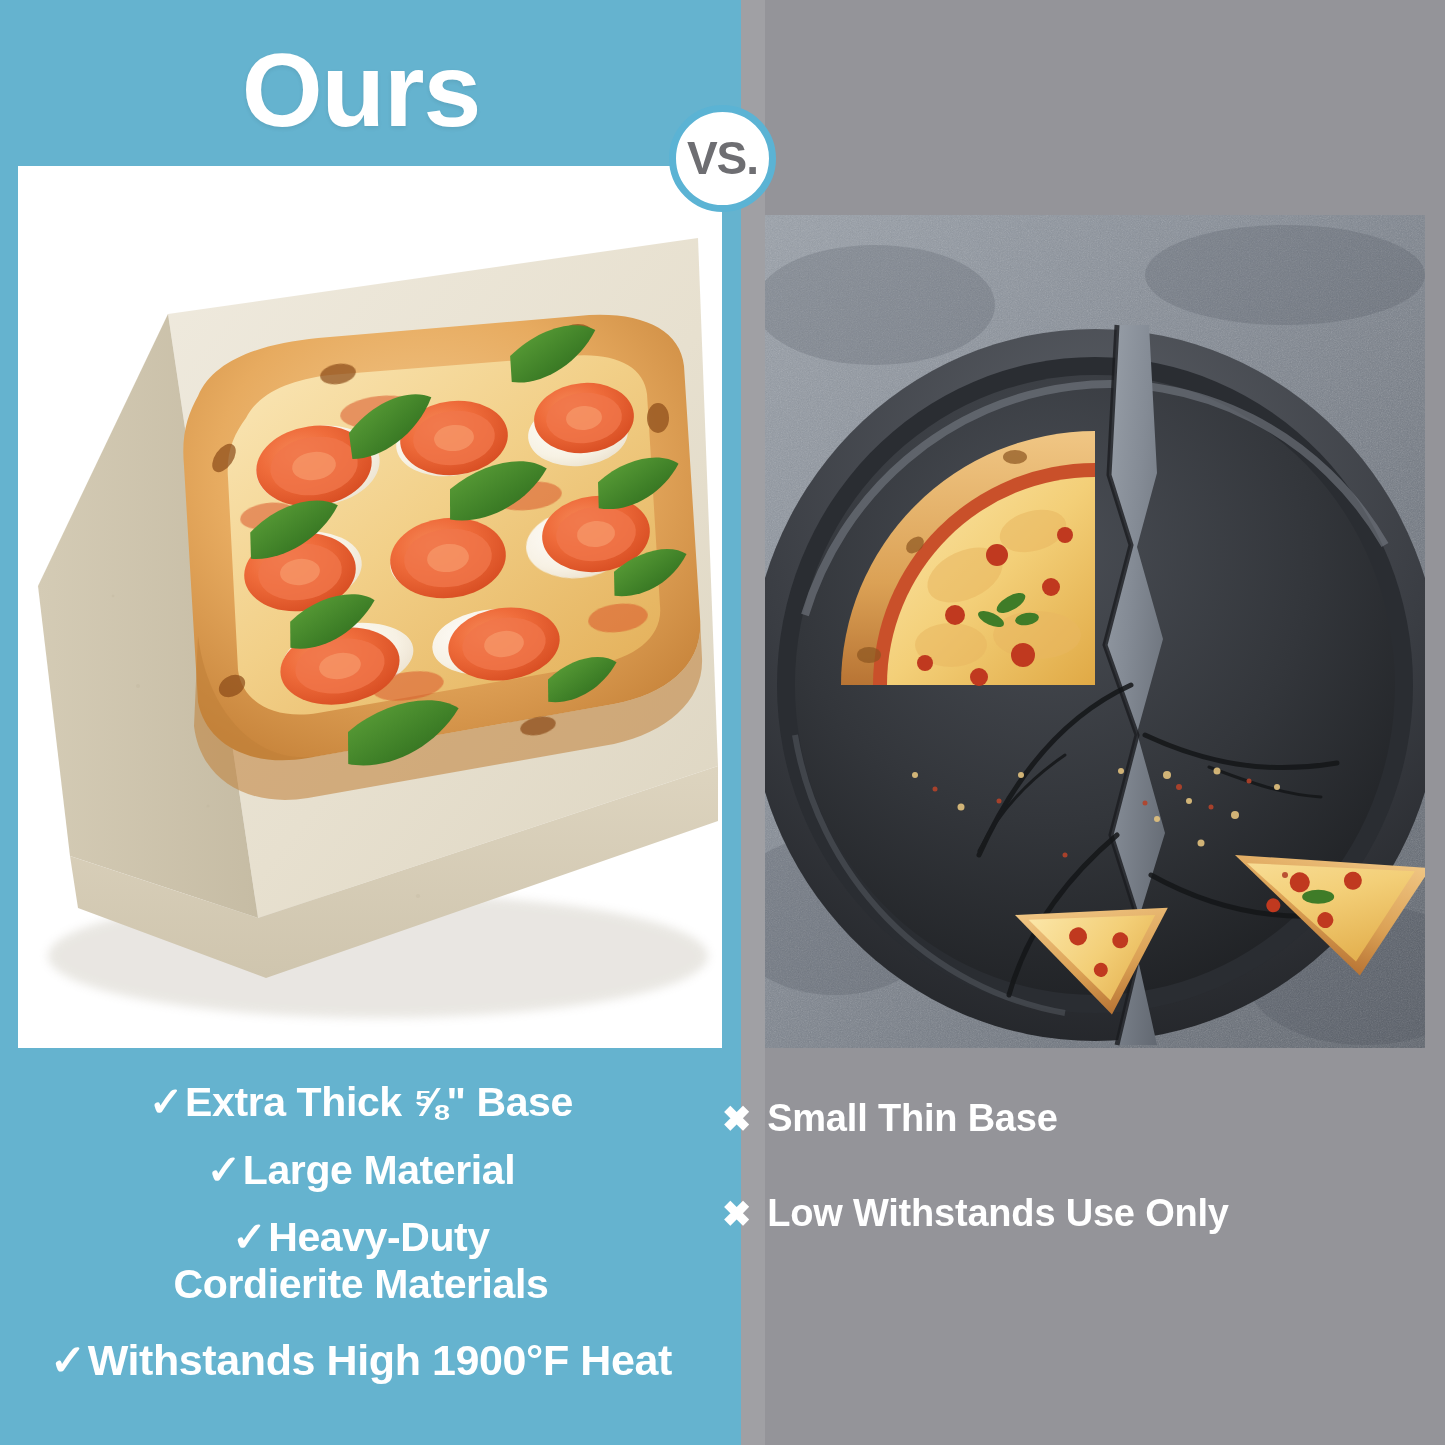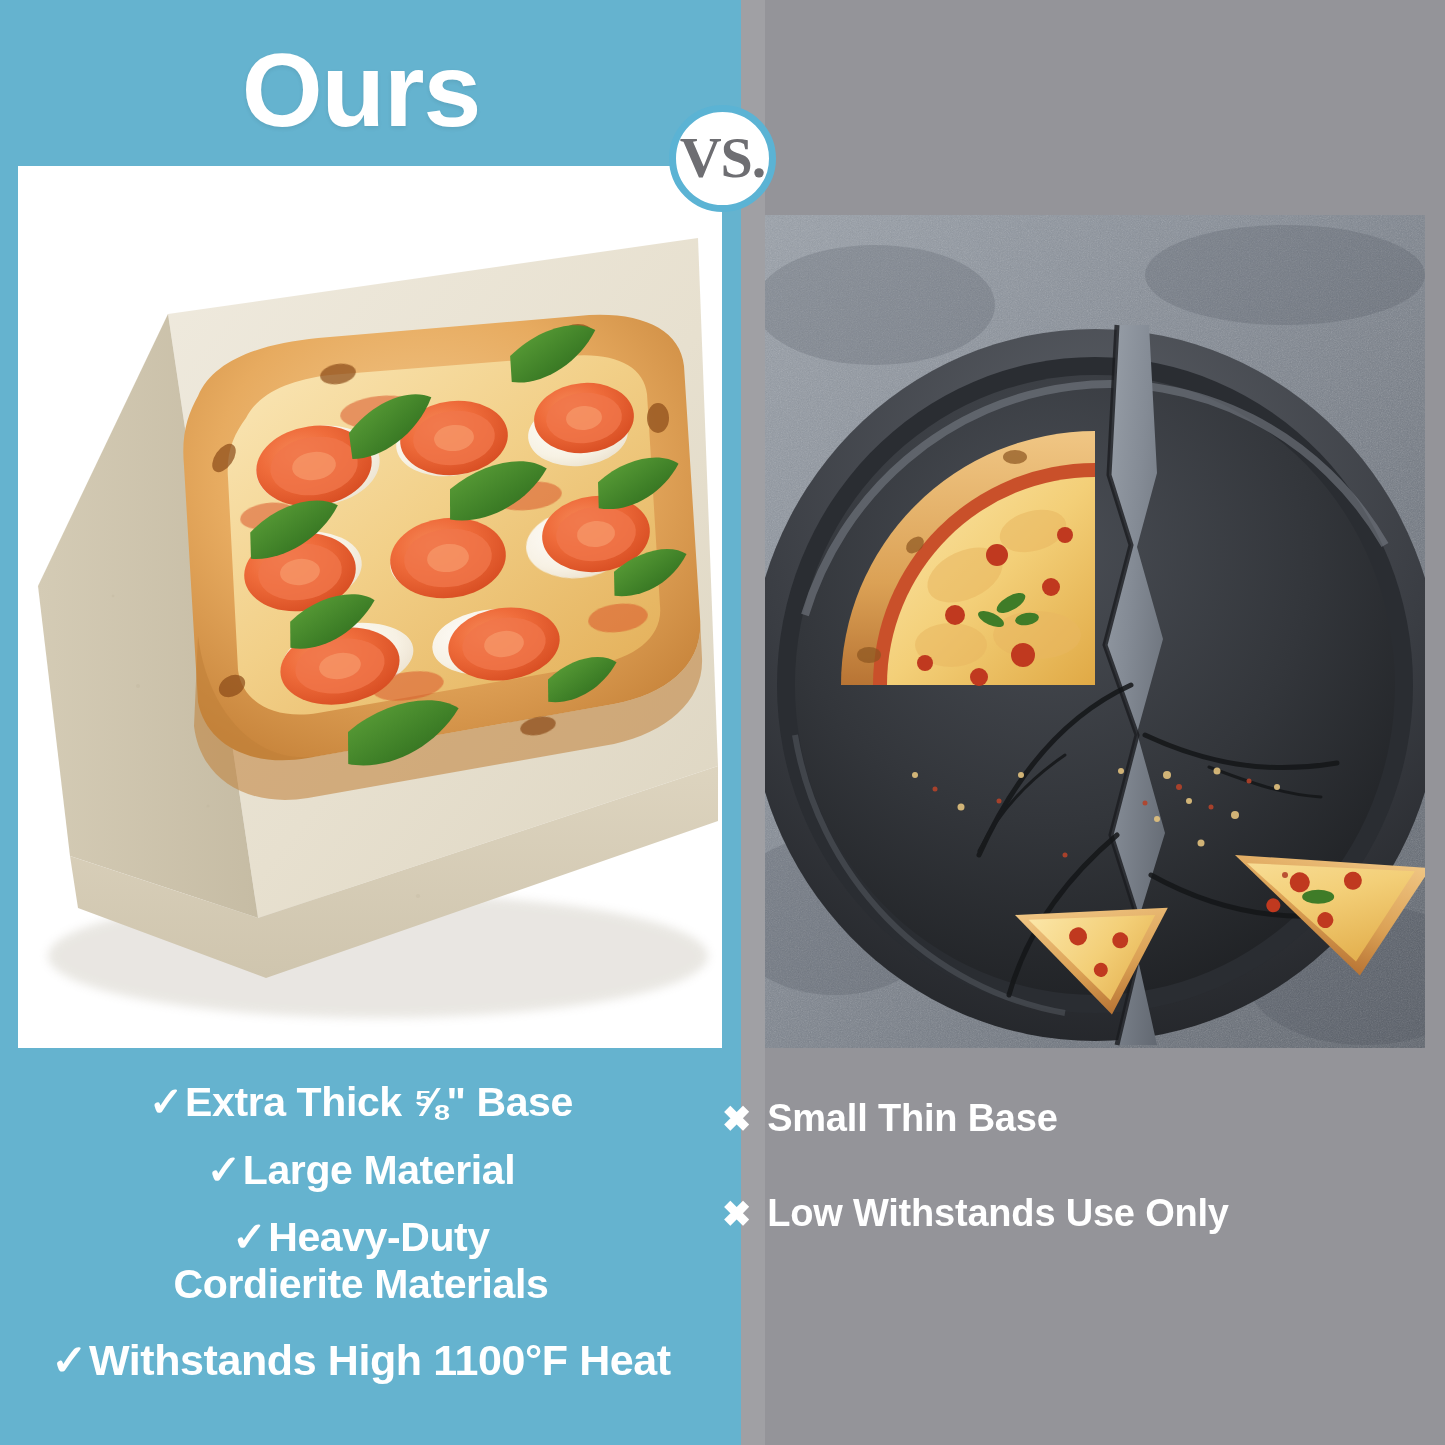"VS." #vs-badge .vs-text { font-family: Liberation Serif, serif -> none; font-size: 58px -> 46px }
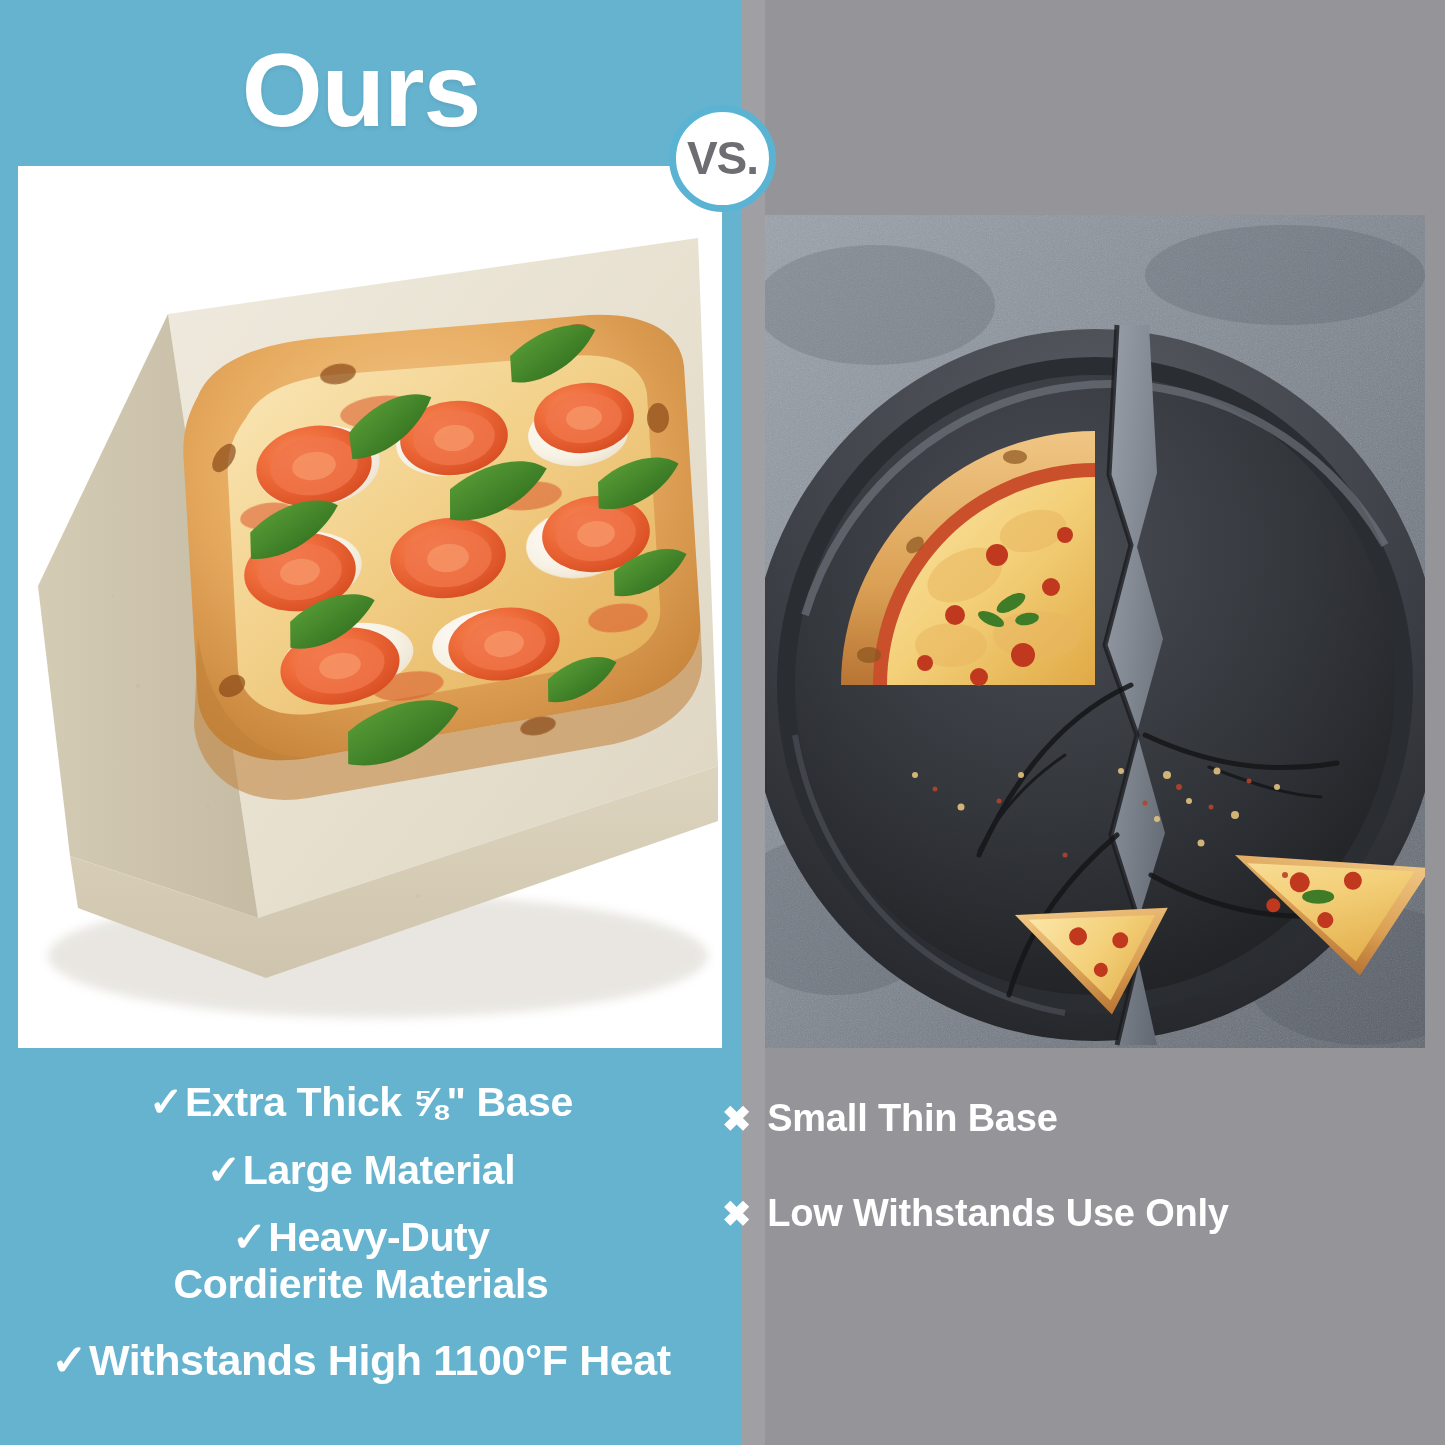"Withstands High 1100°F Heat" span { text: 1100 -> 1900 }
